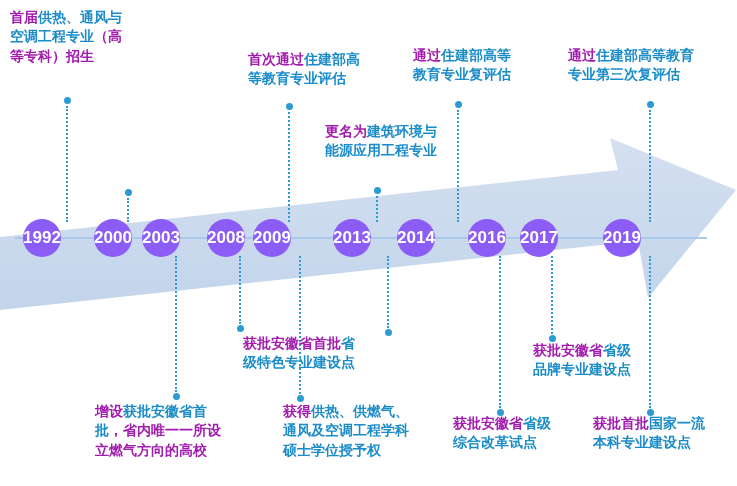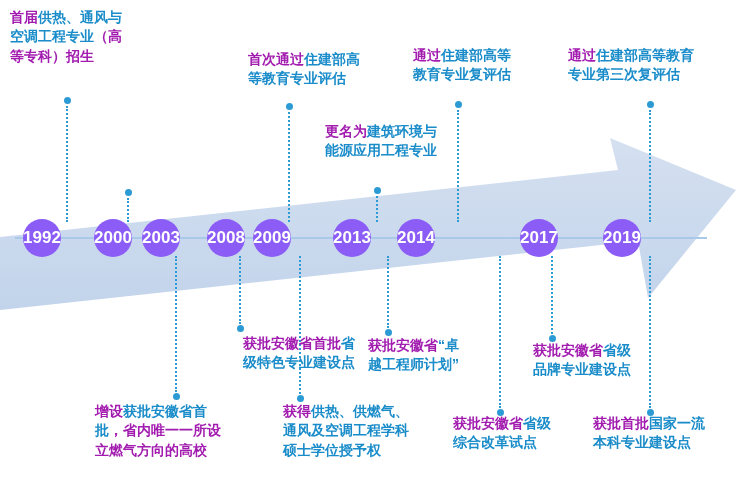"2016" div.year-circle { html: none -> <div>2016</div> }
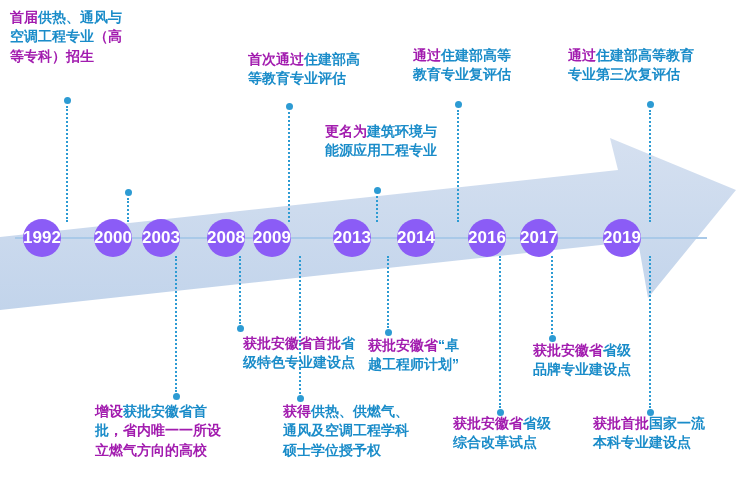"获批安徽省“卓越工程师计划”" div.note { html: <div> <span>获批安徽省</span><span>“卓越工程师计划”</span> </div> -> none }
